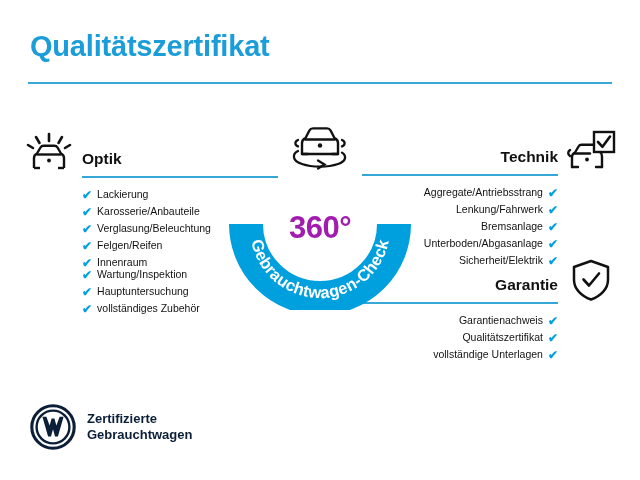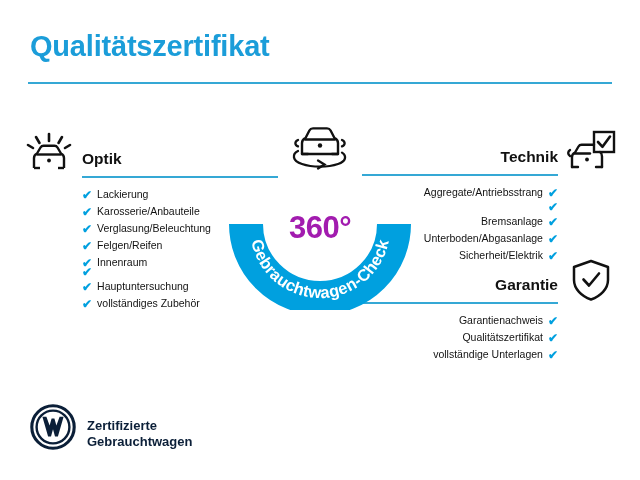"Lenkung/Fahrwerk" span { html: none -> <span>Lenkung/Fahrwerk</span> }
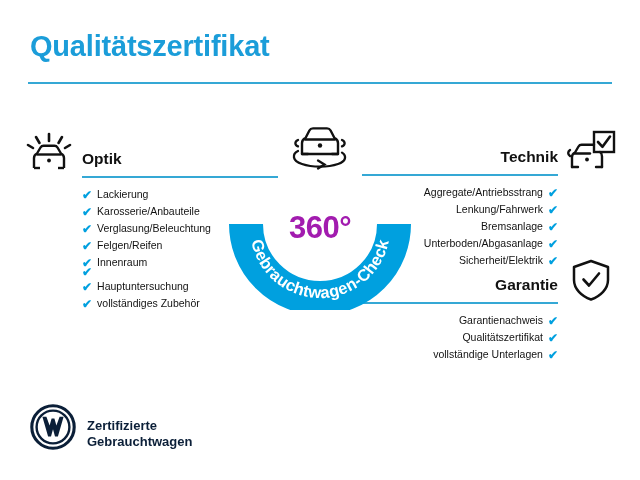"Wartung/Inspektion" span { html: none -> <span>Wartung/Inspektion</span> }
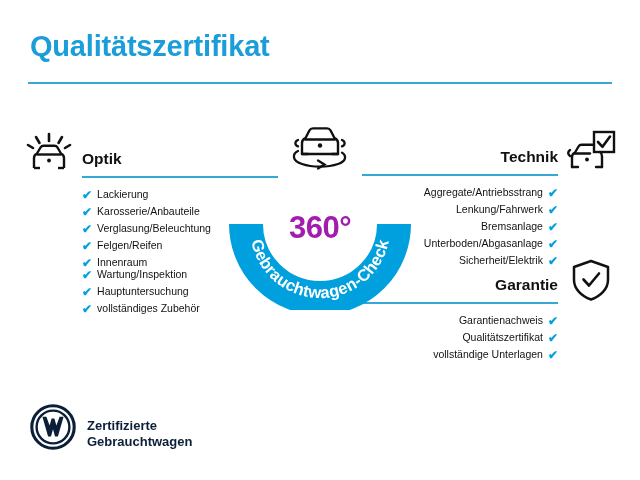"Zertifizierte" .footer { align-items: flex-end -> center }
